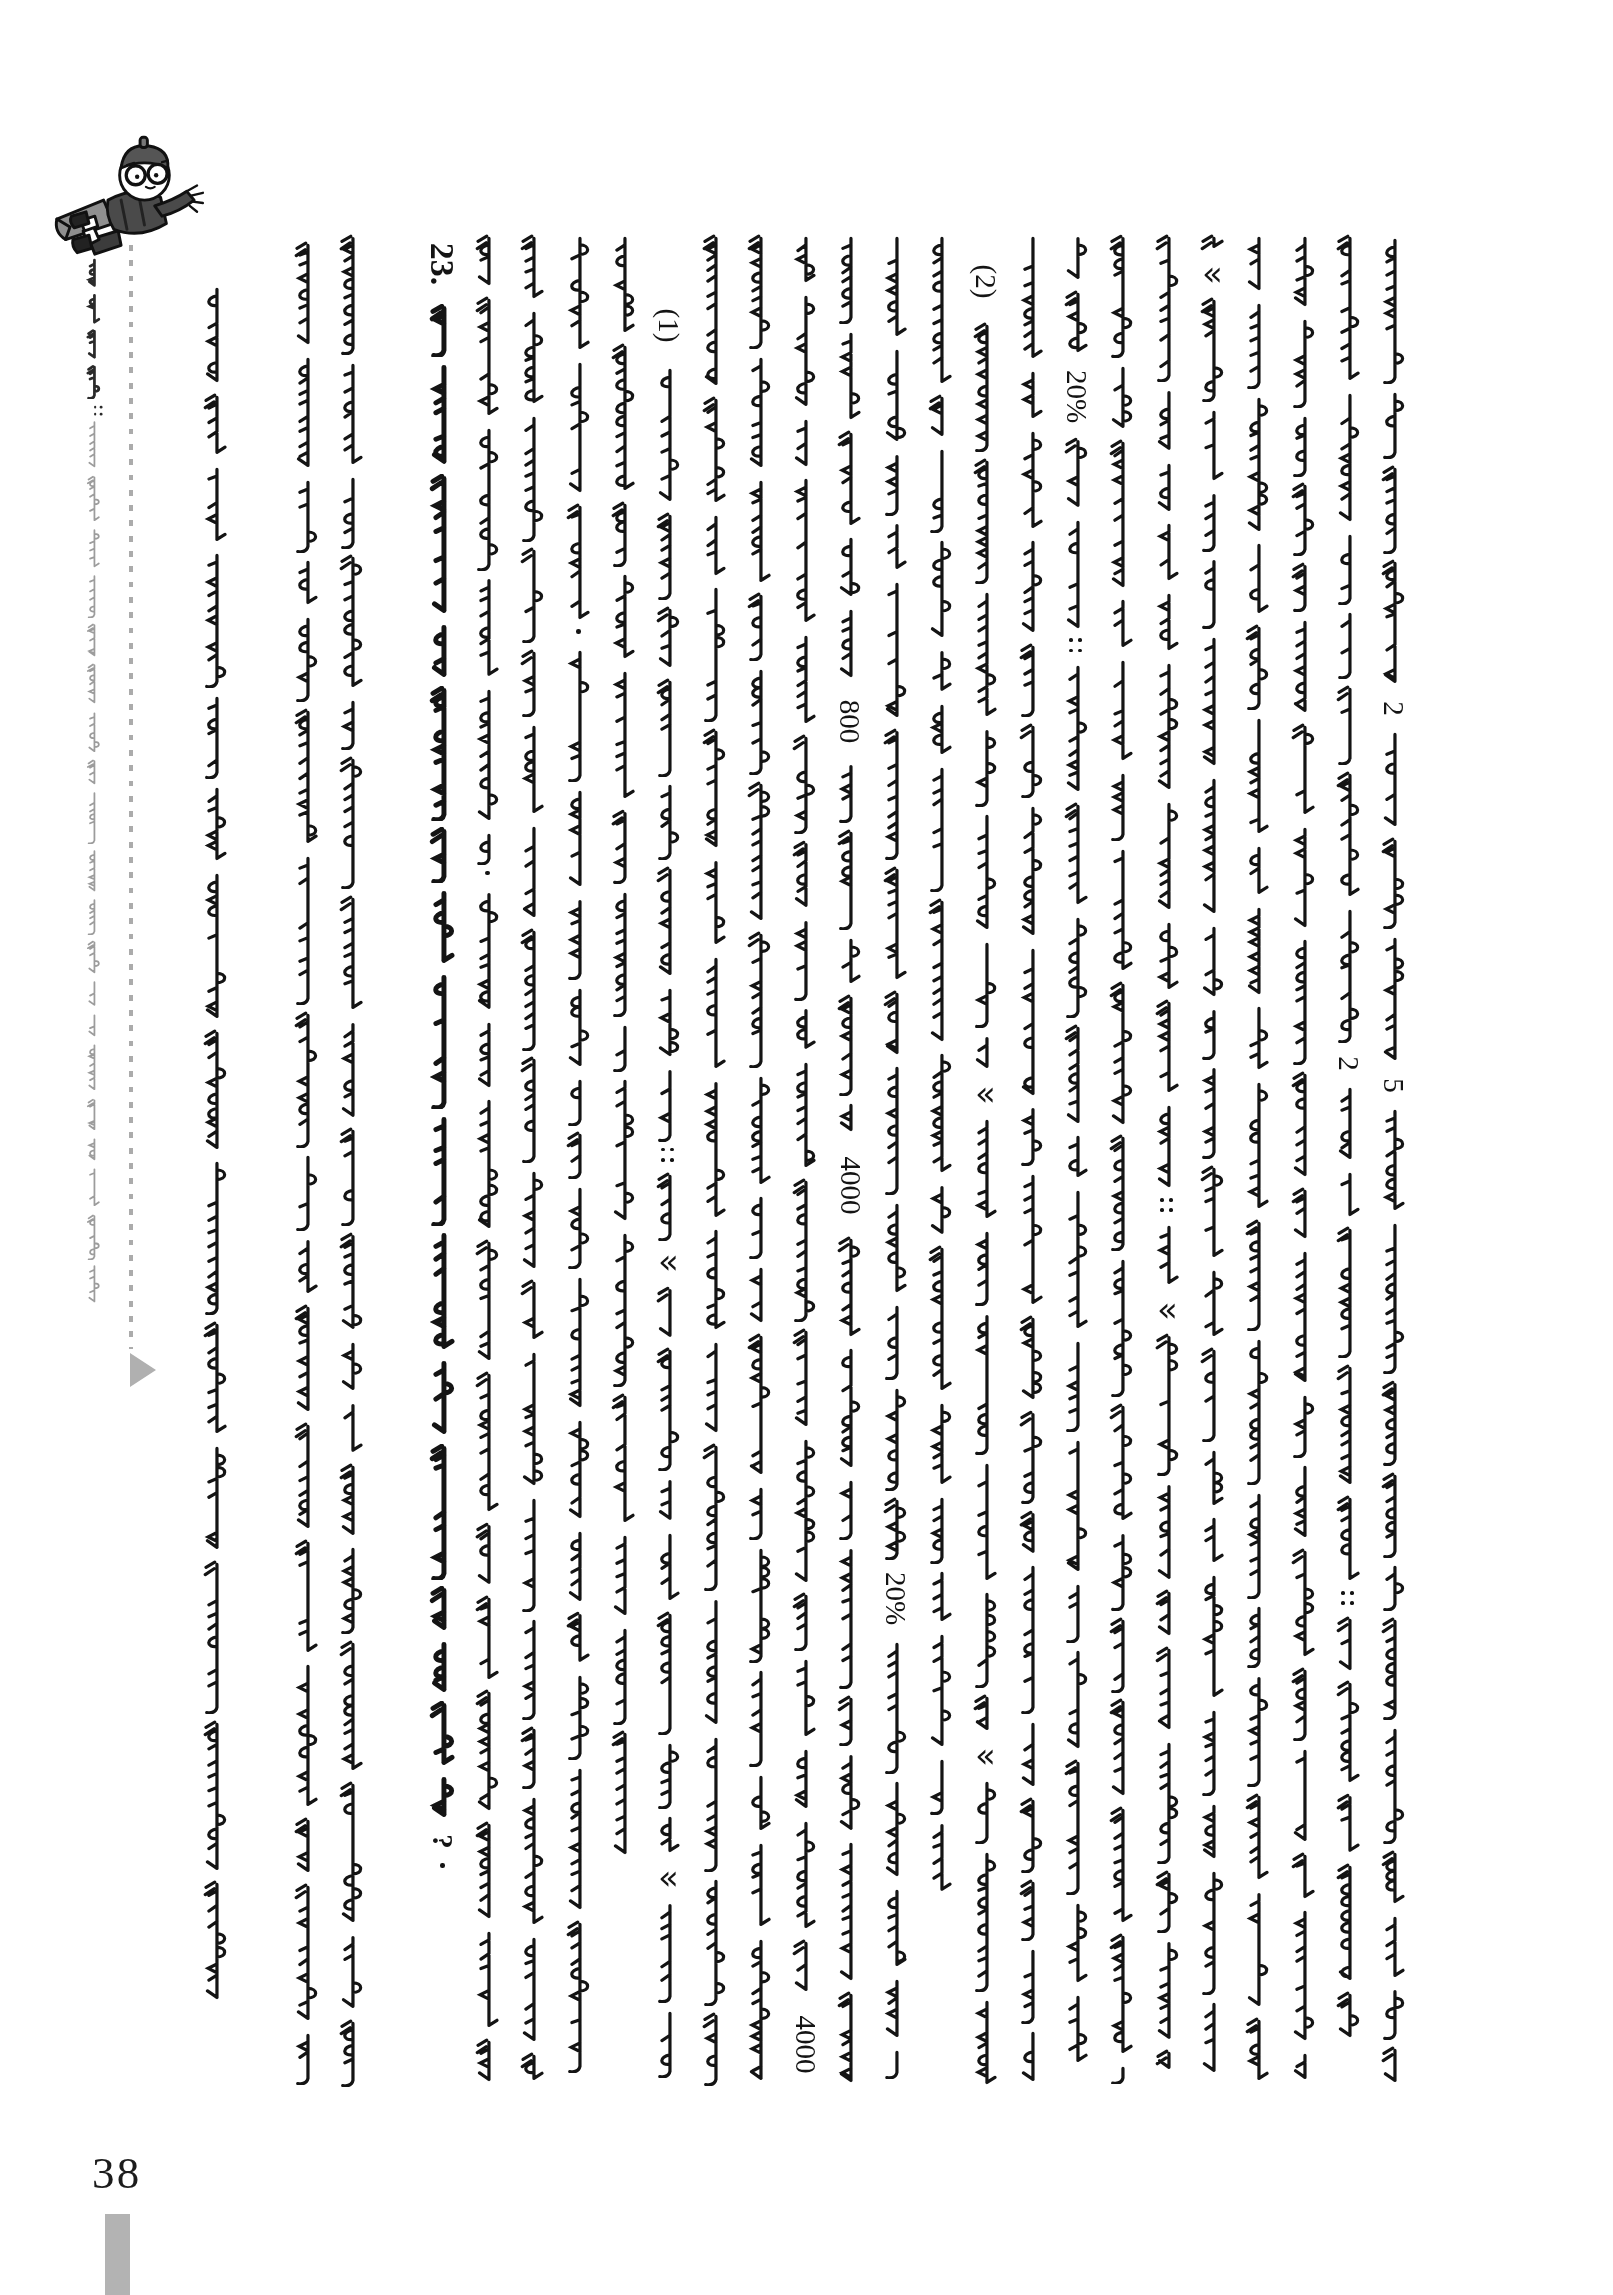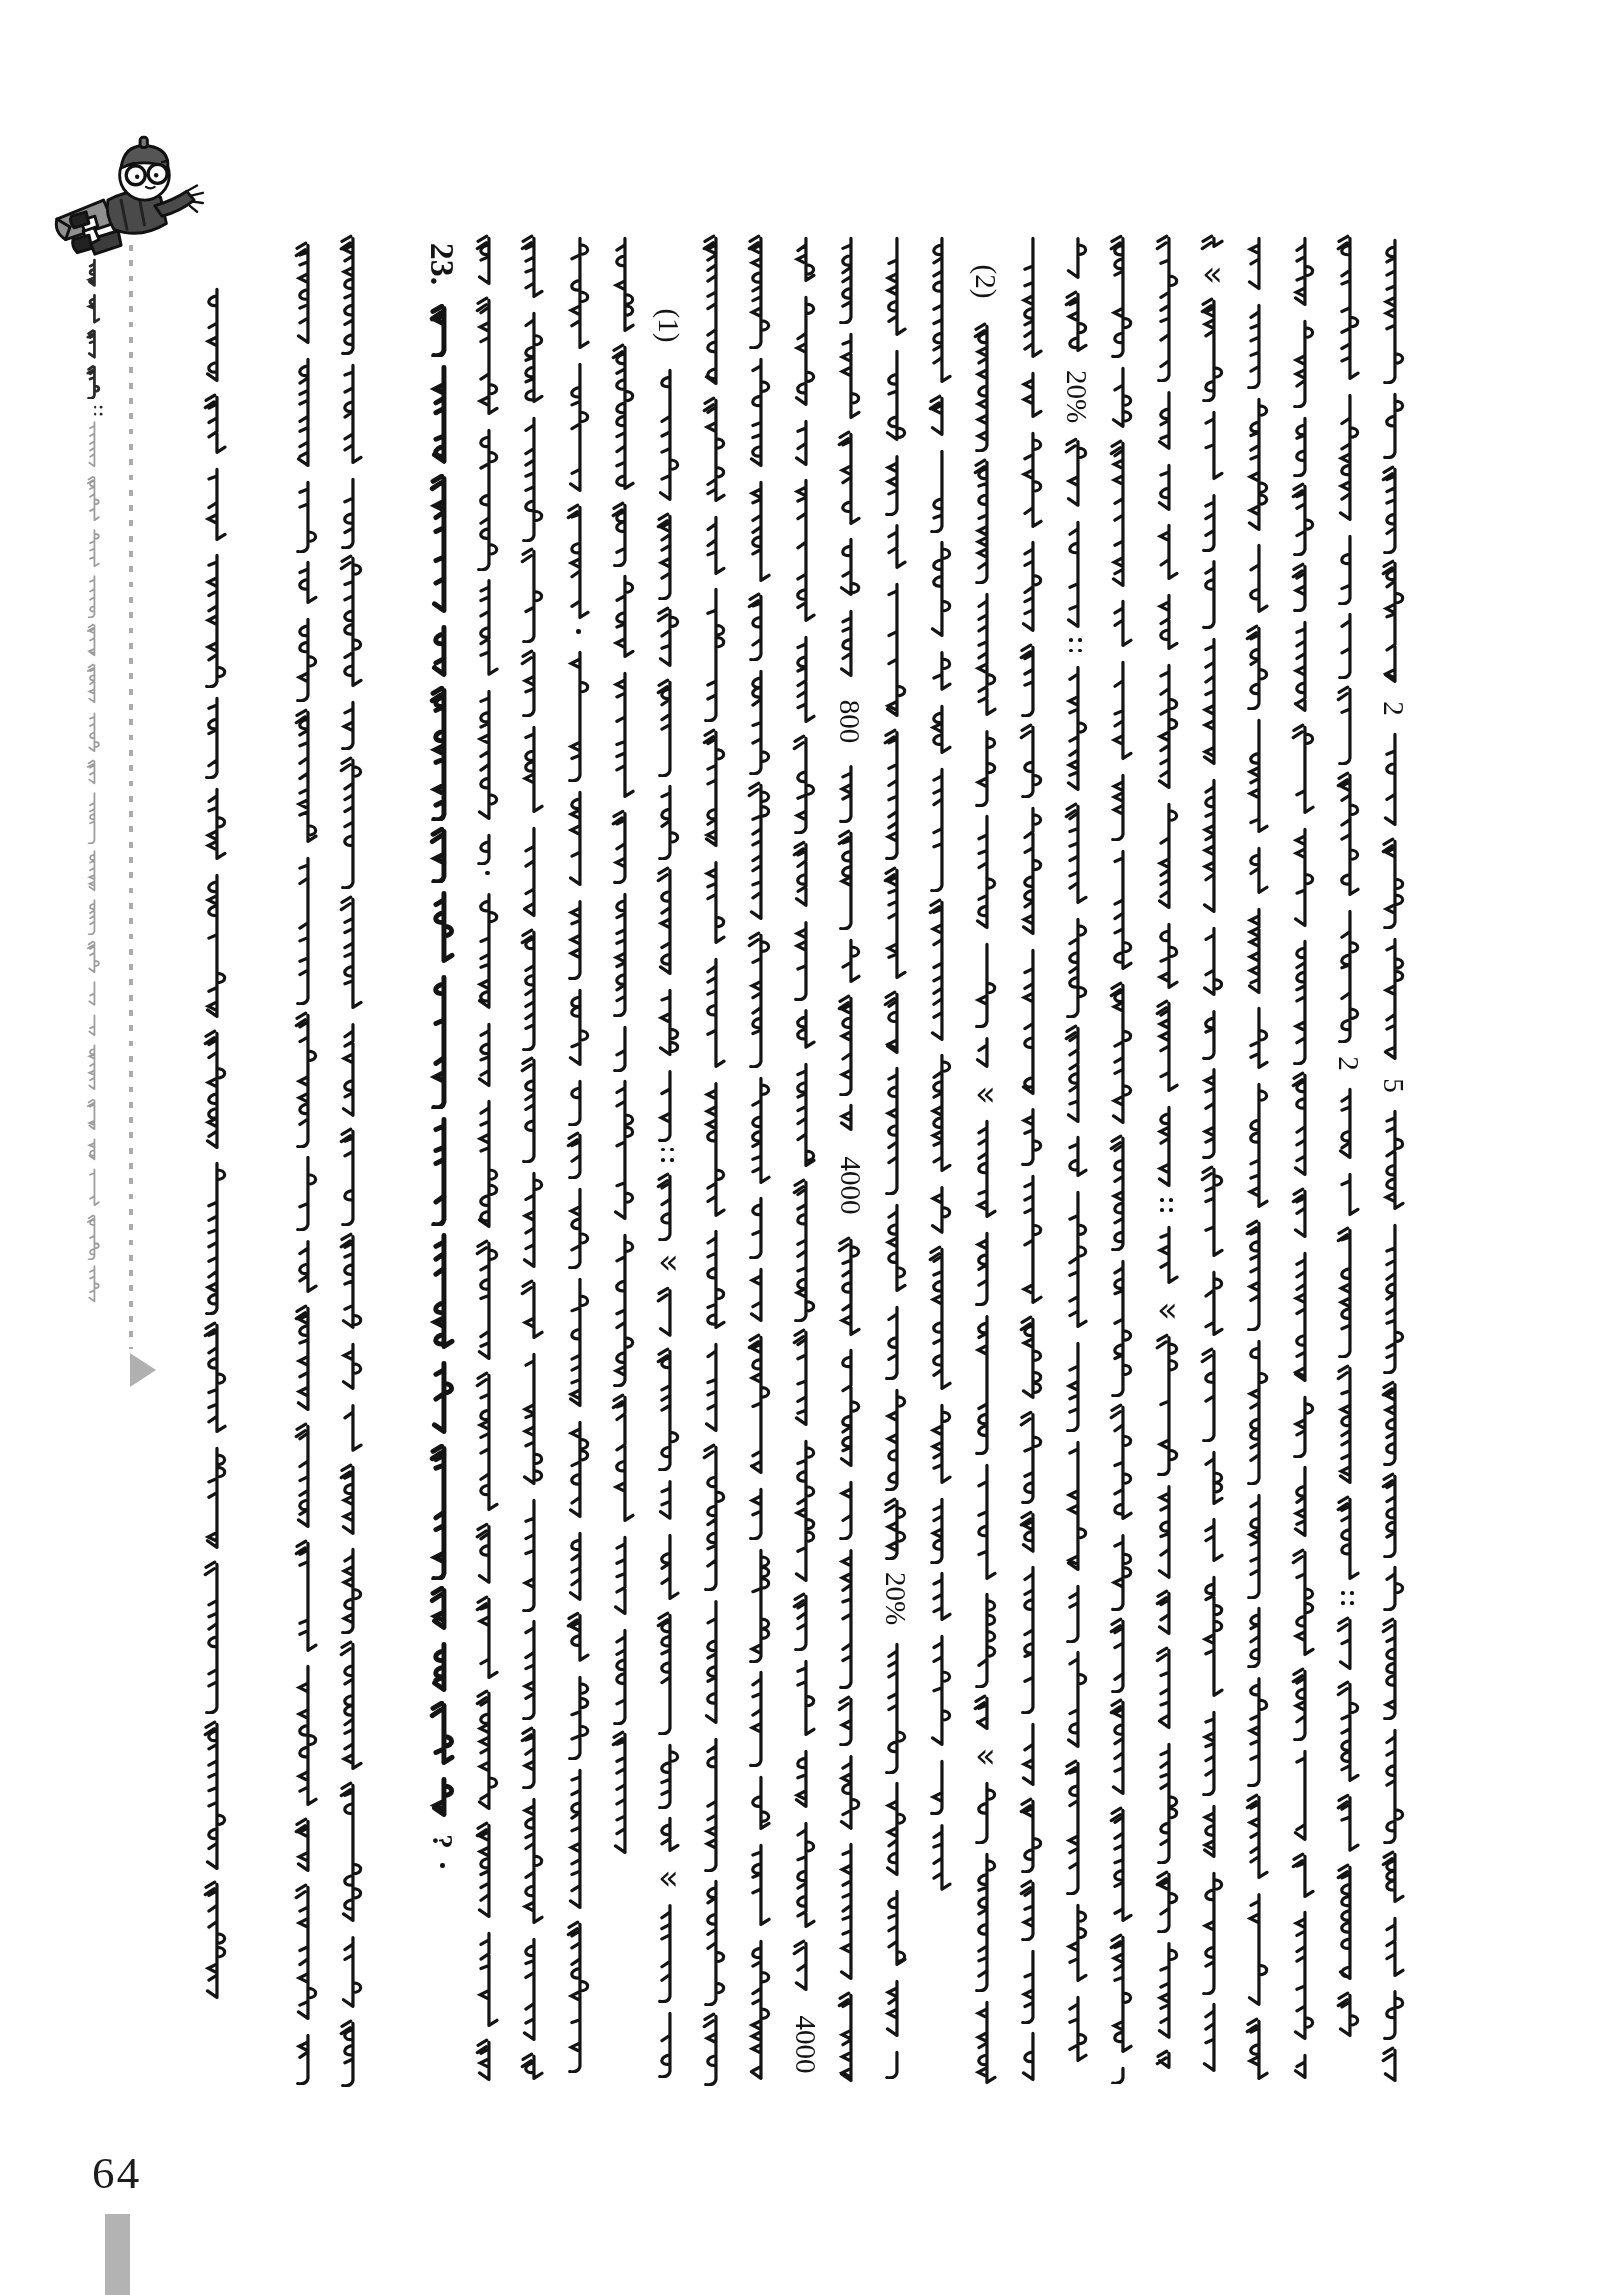"64" div { text: 64 -> 38 }
